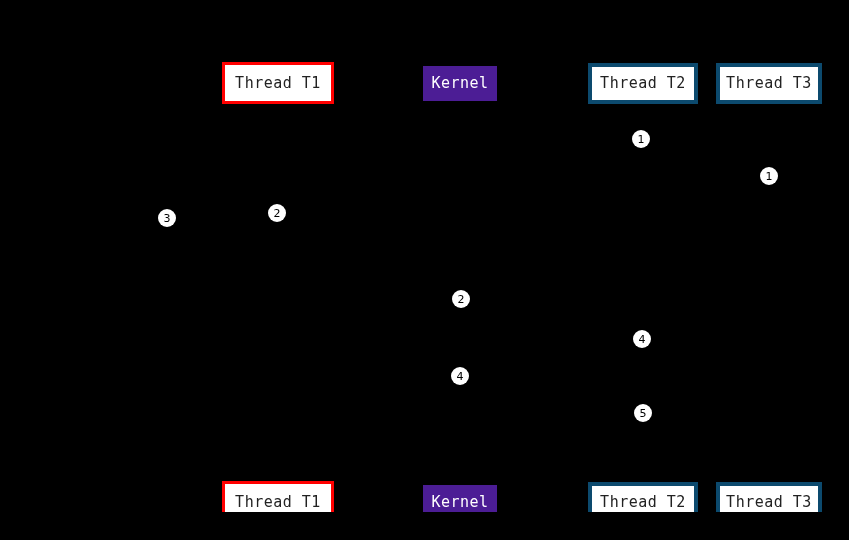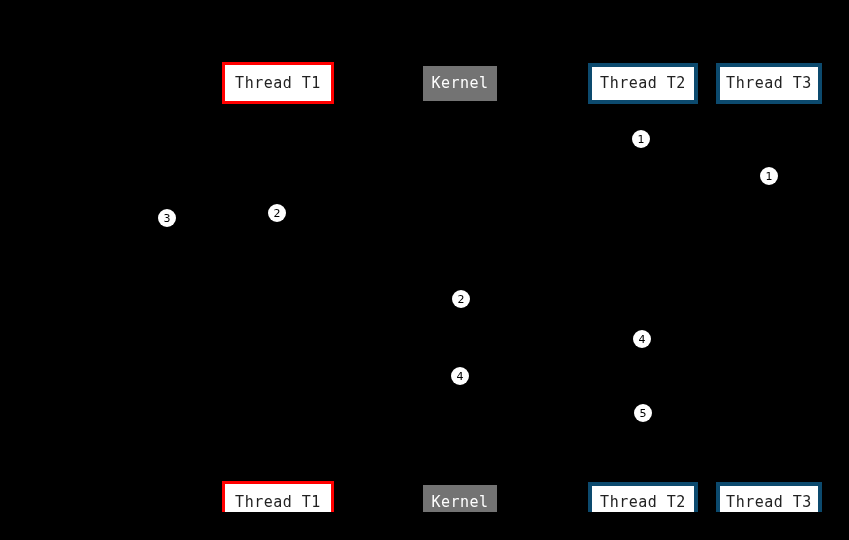"Kernel" .participant.bluefill { background: #737373 -> #4c1d95 }
